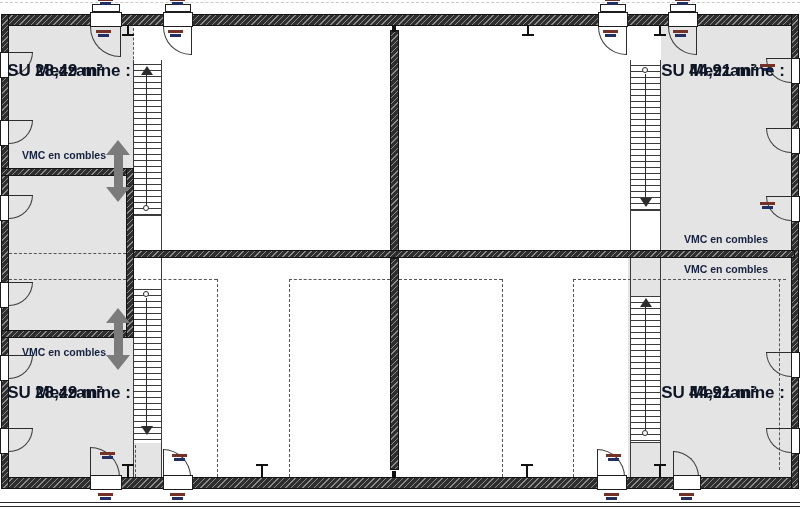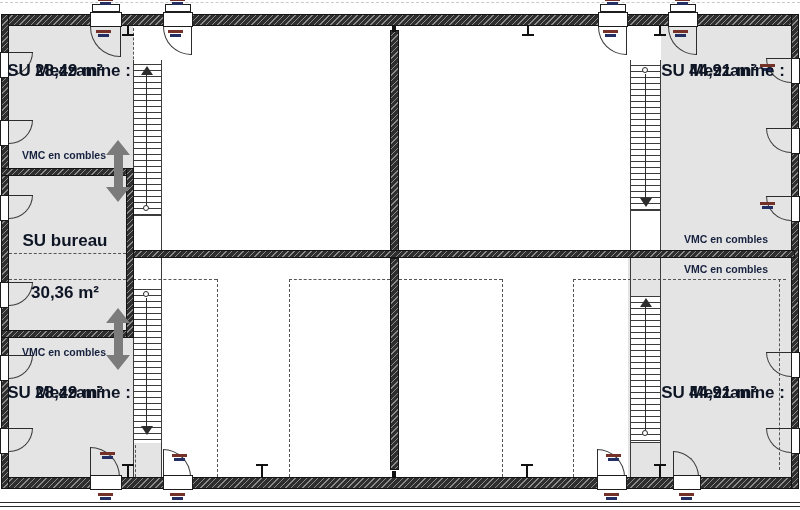"SU bureau" div.bline { html: <div>SU bureau</div> -> none }
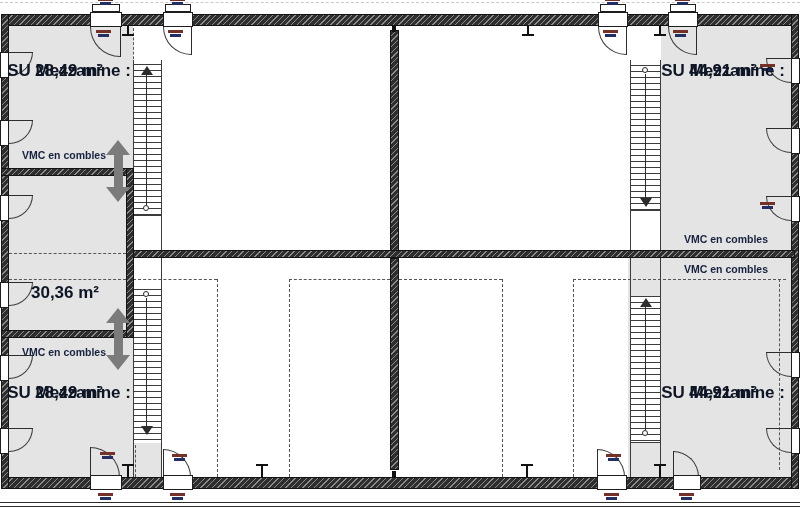"30,36 m²" div.bline { html: <div>30,36 m²</div> -> none }
